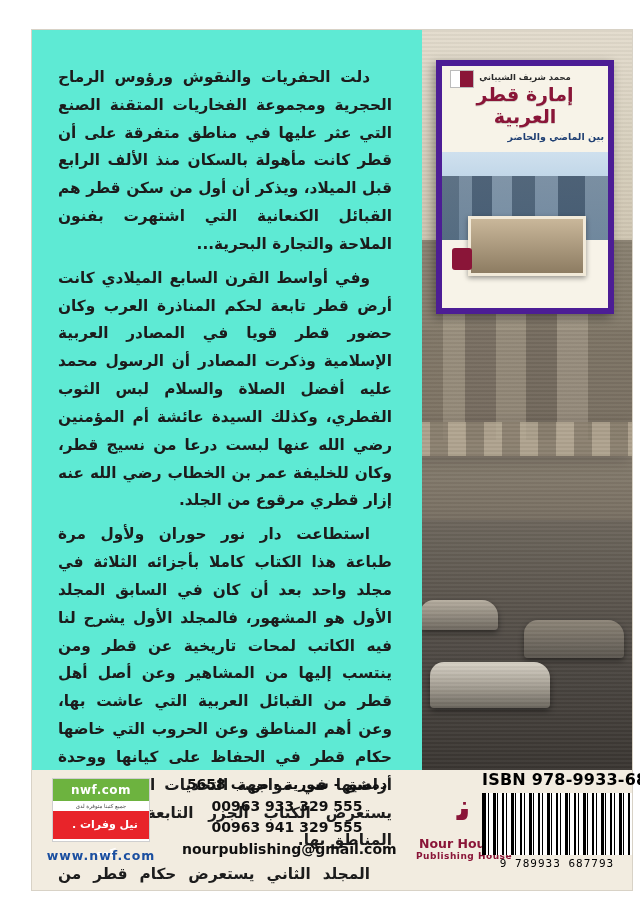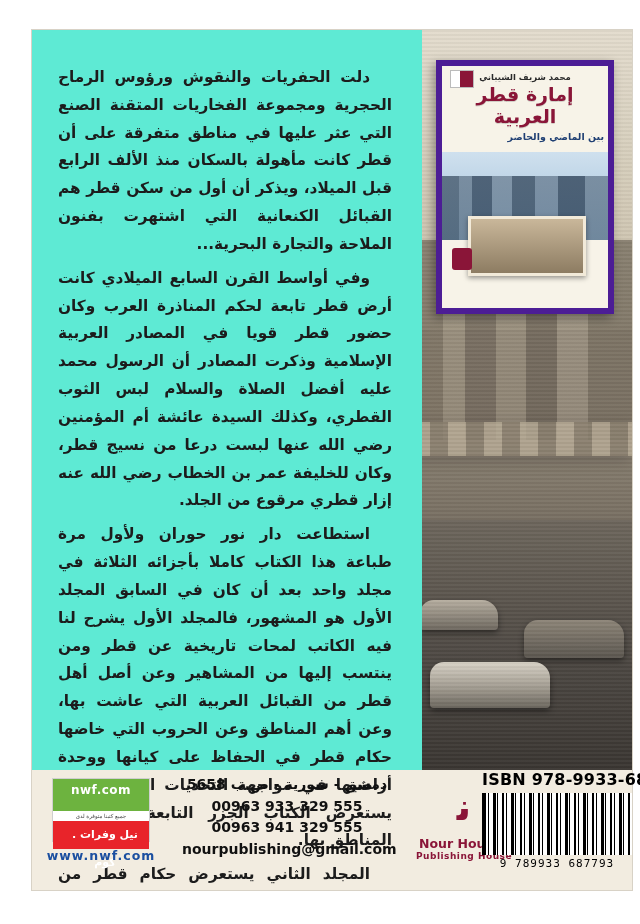"nwf.com" .nwf-top { height: 32px -> 22px }
